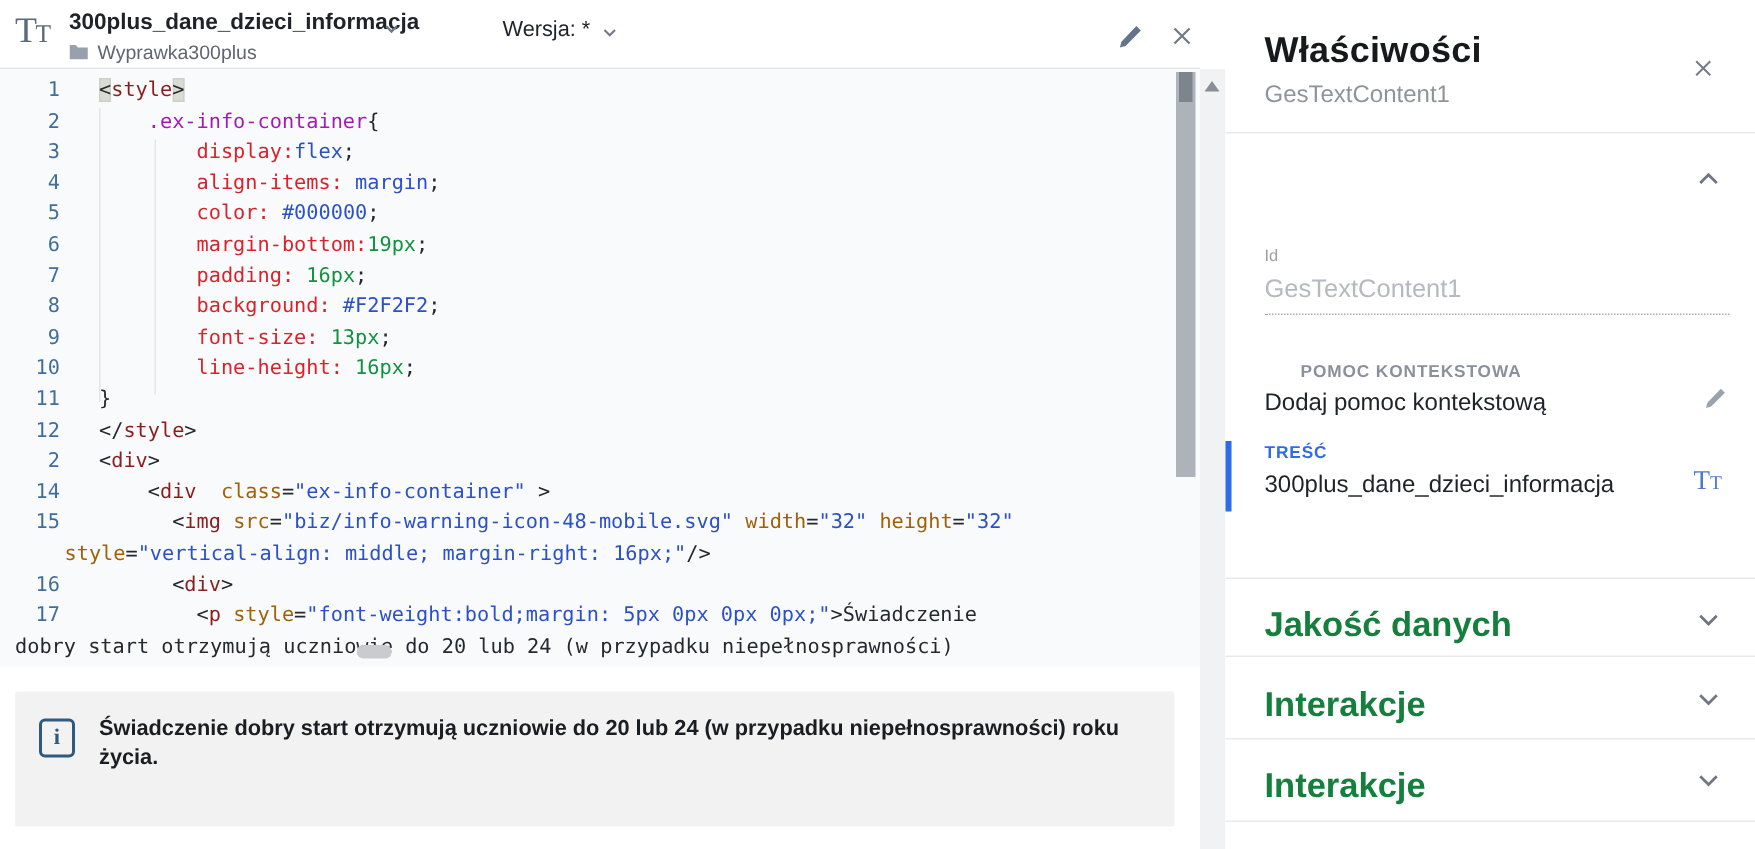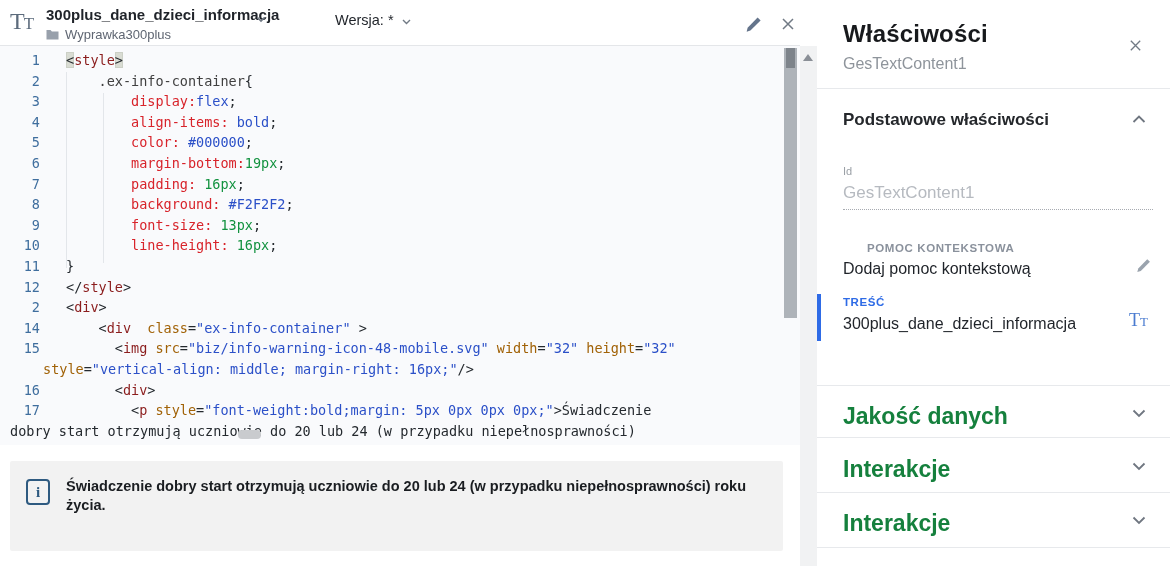".ex-info-container" .tk-sel { color: #404040 -> #a21caf }
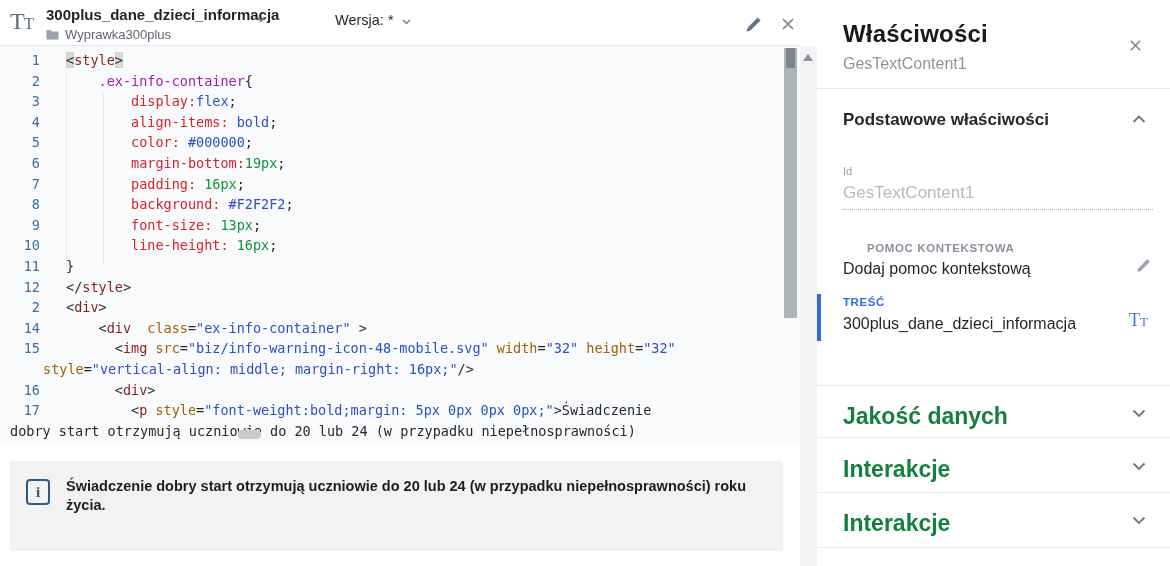"bold" span.tk-kw { text: bold -> margin }
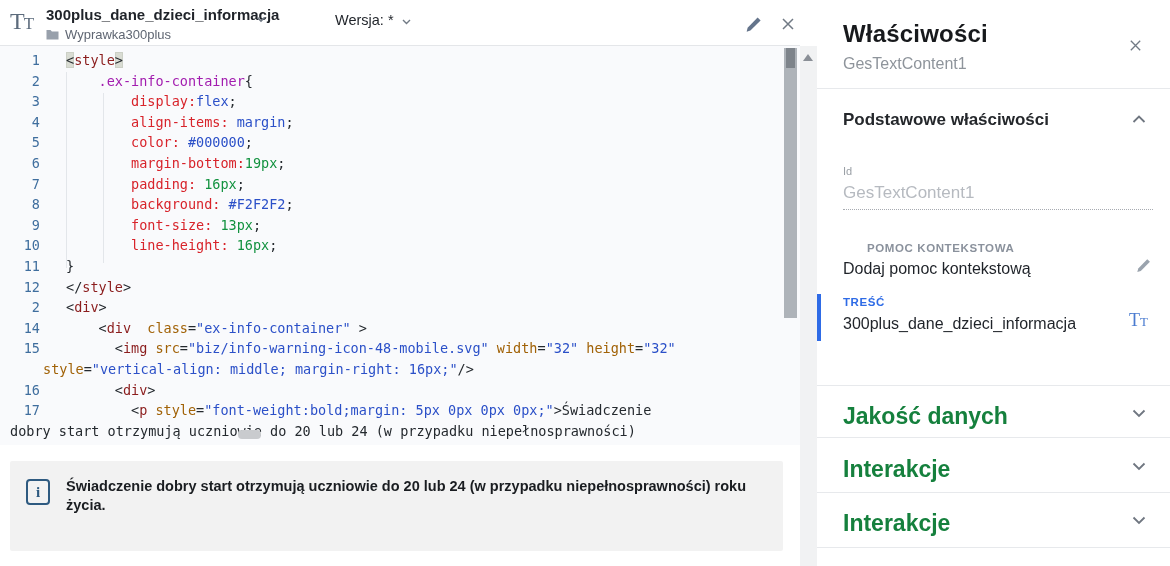"Podstawowe właściwości" div.pp { html: <div>Podstawowe właściwości</div> -> none }
